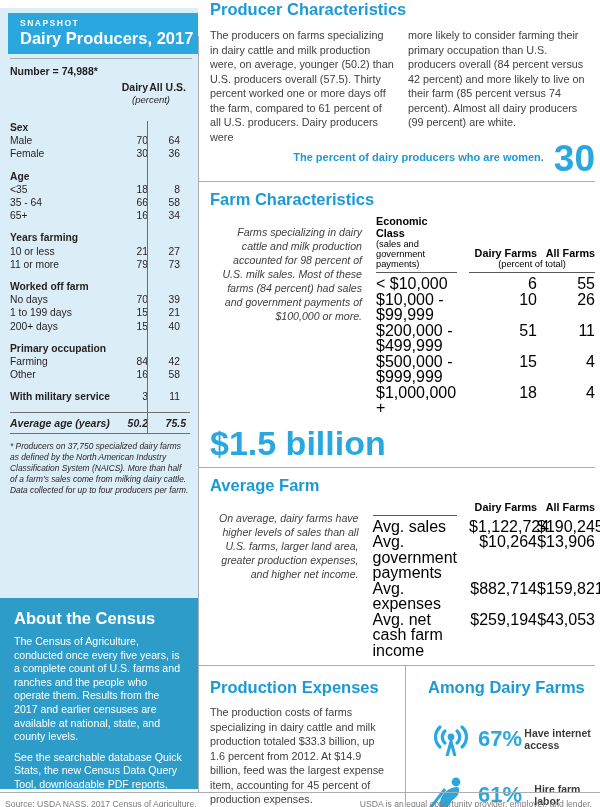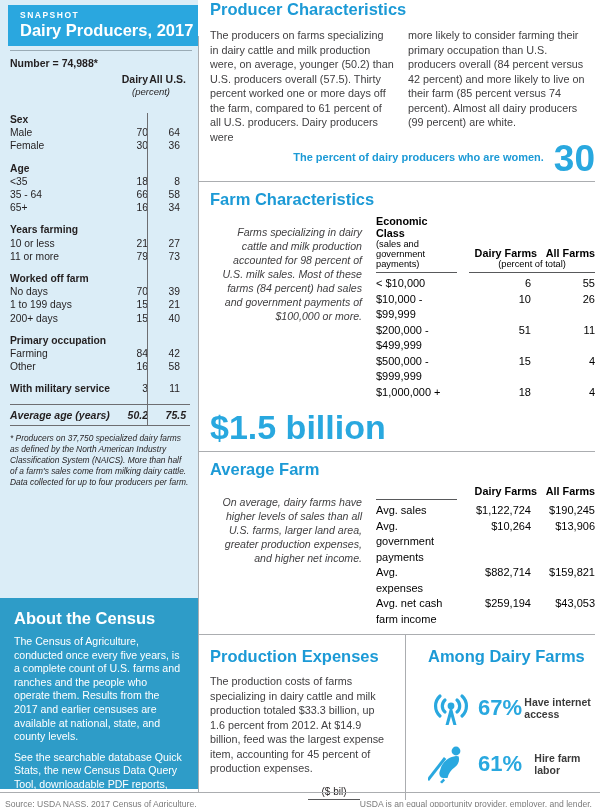"SNAPSHOT" .sidebar { top: 0 -> 8px }
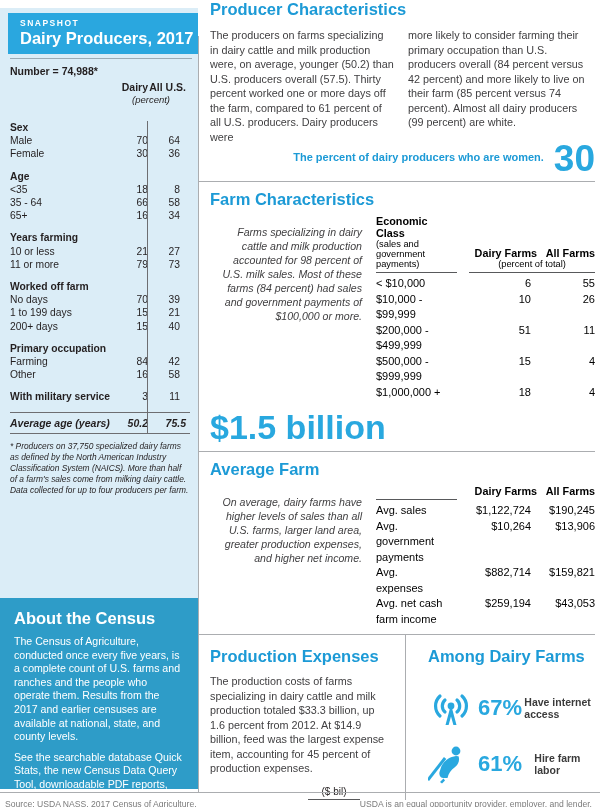"< $10,000" .trow { font-size: 11px -> 16px; gap: 6px -> none }
